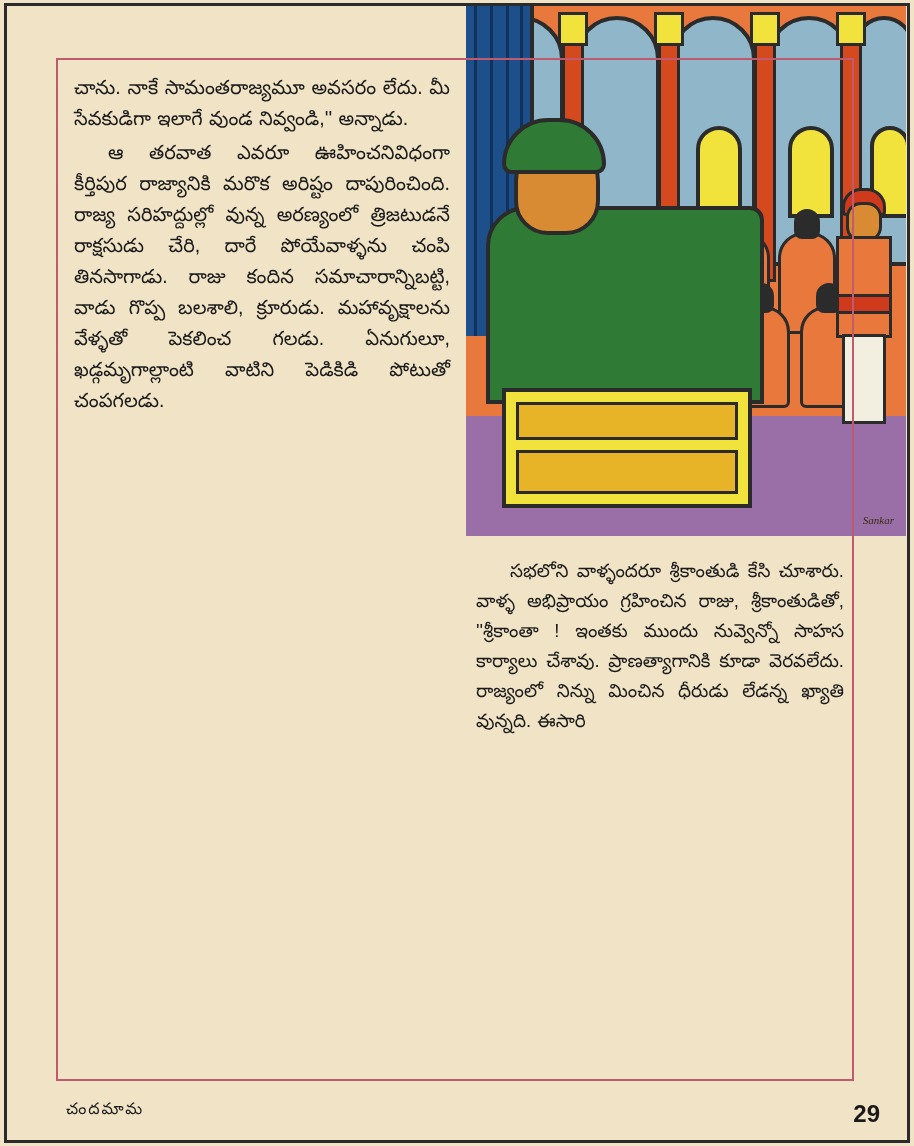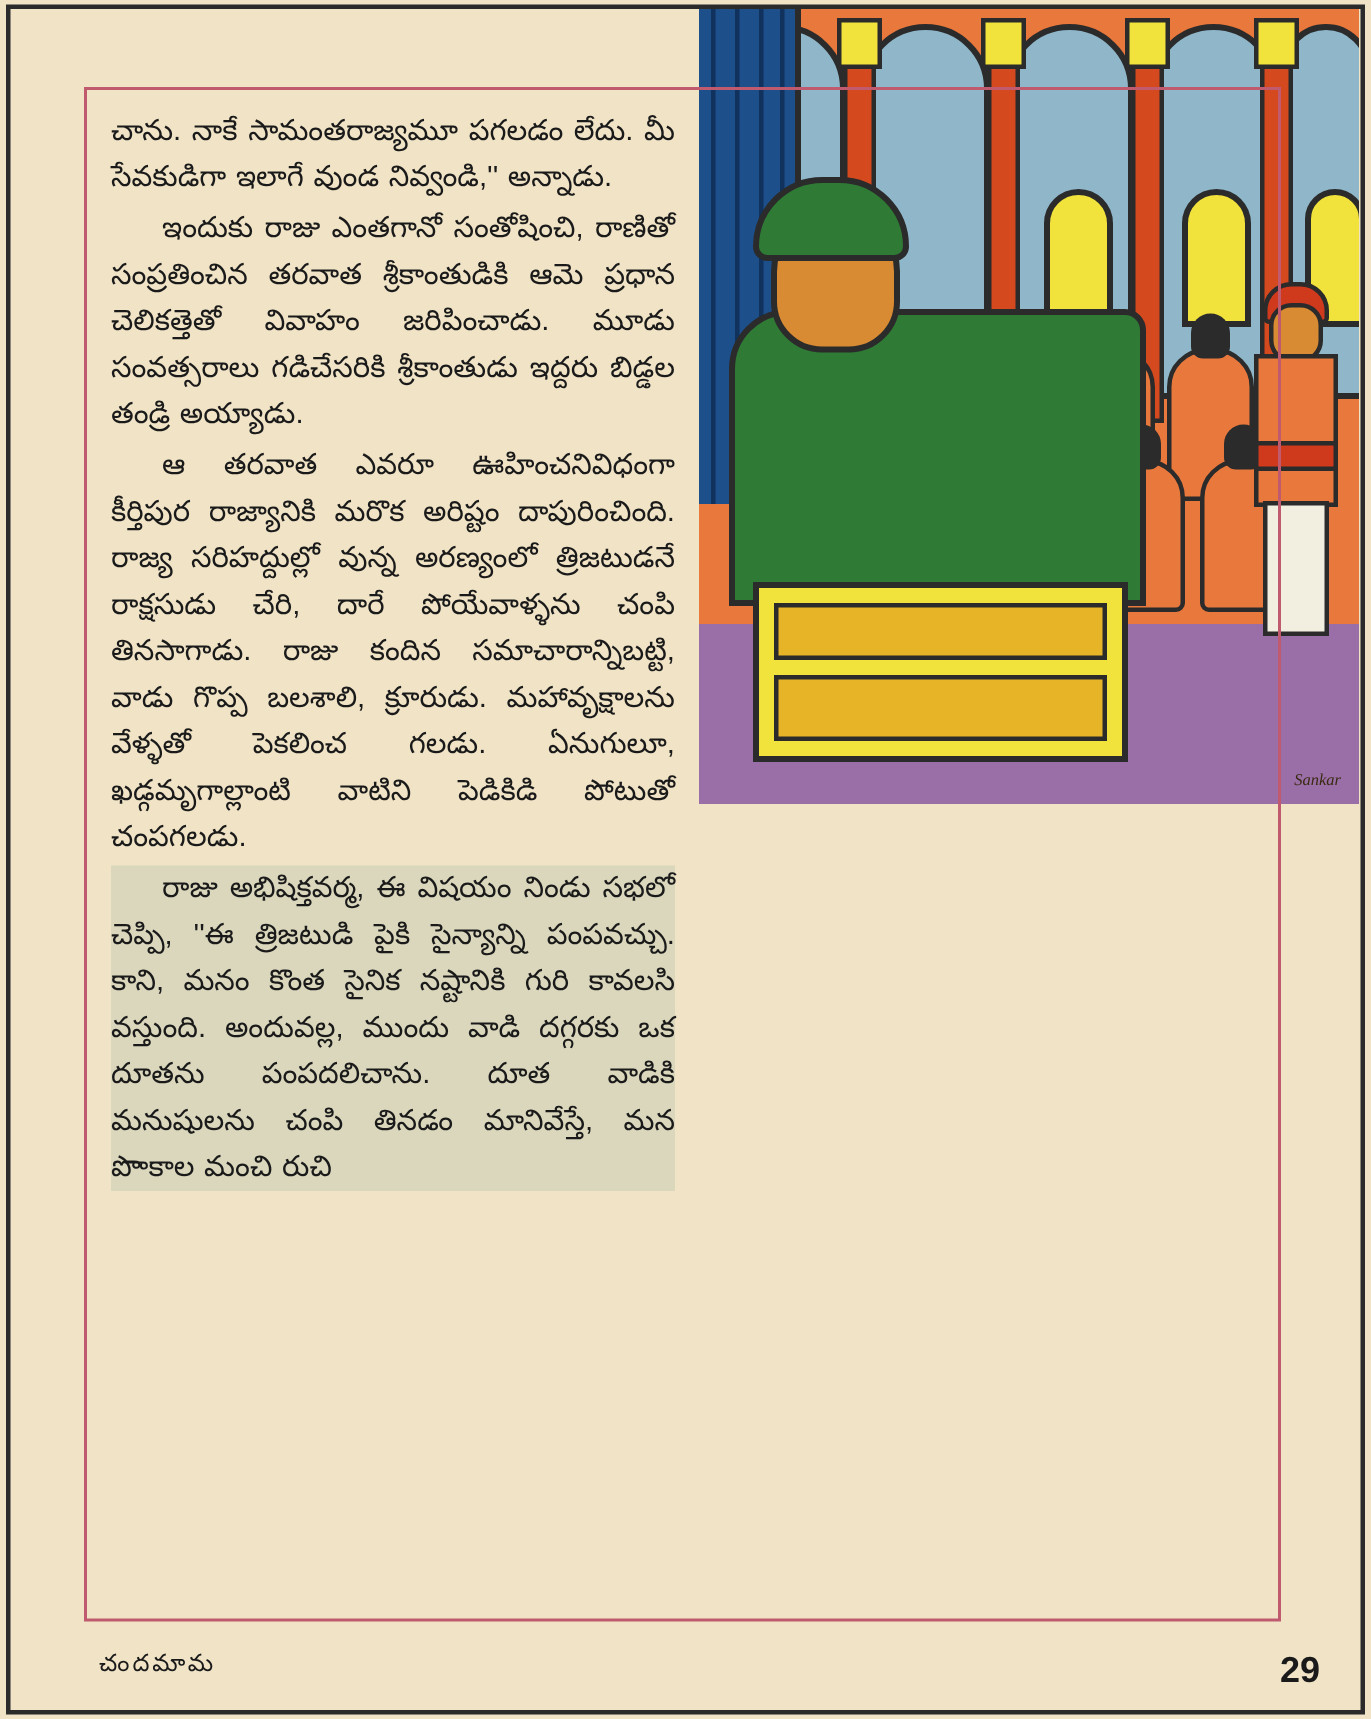"చాను. నాకే సామంతరాజ్యమూ పగలడం లేదు." p.para { text: పగలడం -> అవసరం }
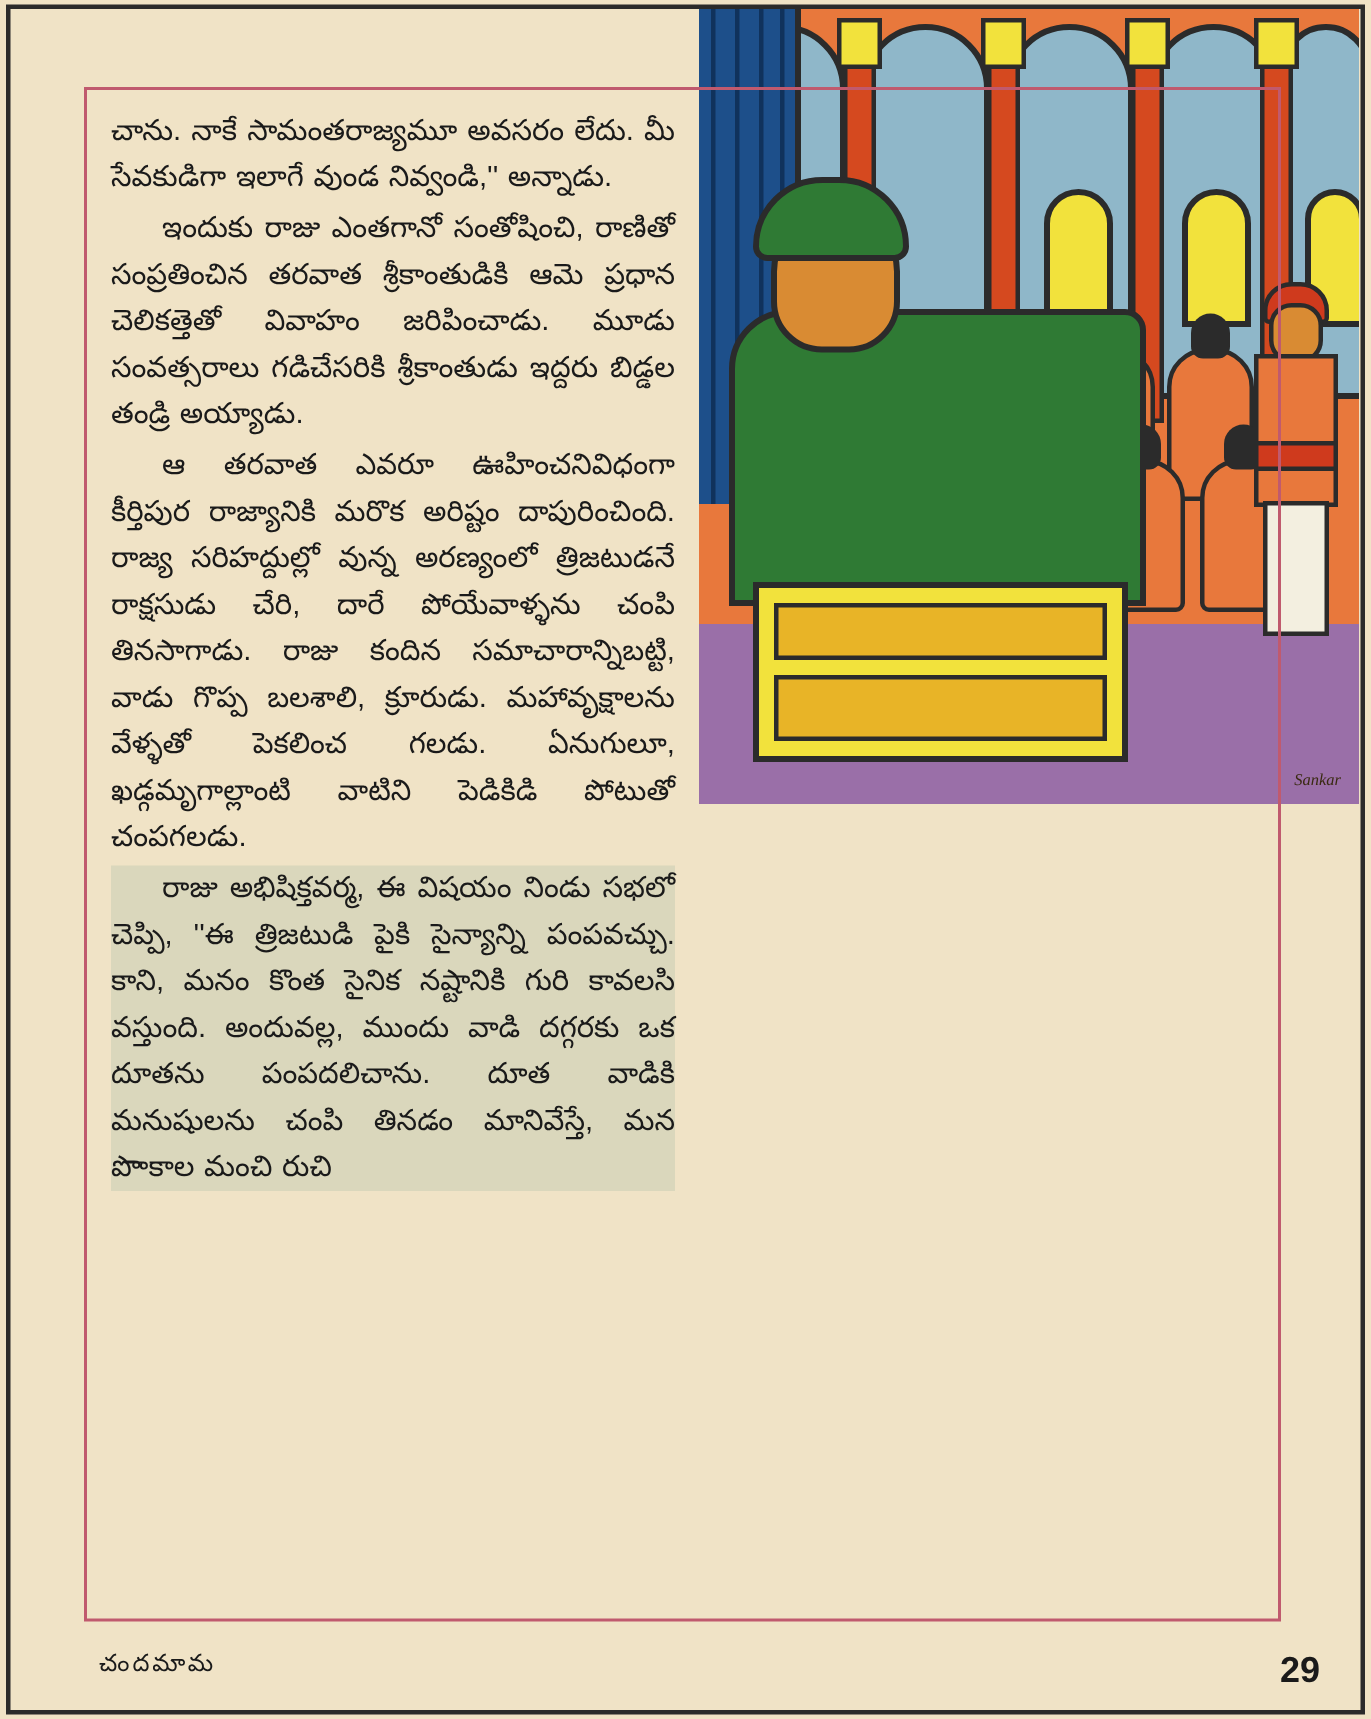"ఇందుకు రాజు ఎంతగానో సంతోషించి, రాణితో" p.para { html: <p>ఇందుకు రాజు ఎంతగానో సంతోషించి, రాణితో సంప్రతించిన తరవాత శ్రీకాంతుడికి ఆమె ప్రధాన చెలికత్తెతో వివాహం జరిపించాడు. మూడు సంవత్సరాలు గడిచేసరికి శ్రీకాంతుడు ఇద్దరు బిడ్డల తండ్రి అయ్యాడు.</p> -> none }
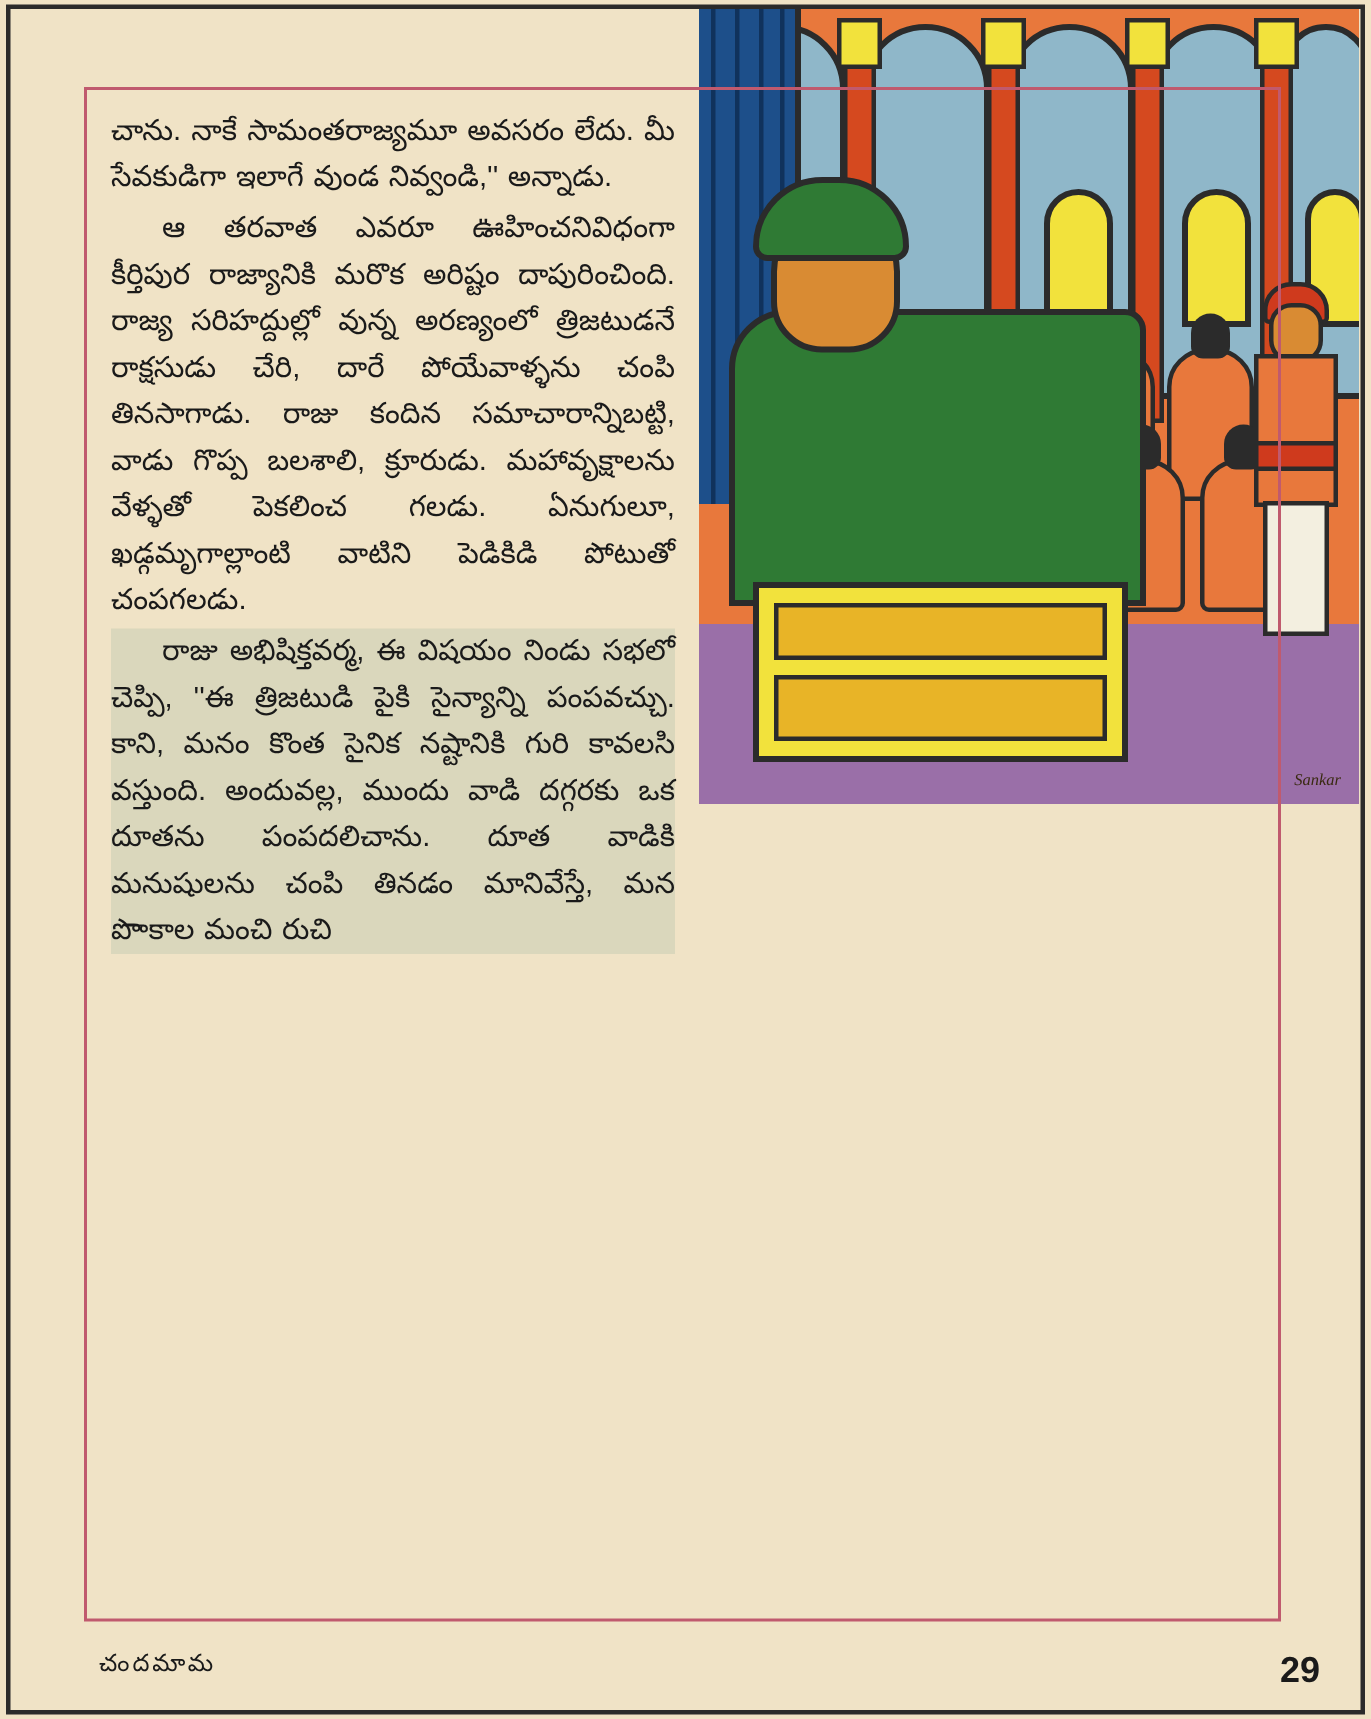"రాజు అభిషిక్తవర్మ, ఈ విషయం నిండు" p.para { html: <p>రాజు అభిషిక్తవర్మ, ఈ విషయం నిండు సభలో చెప్పి, ''ఈ త్రిజటుడి పైకి సైన్యాన్ని పంపవచ్చు. కాని, మనం కొంత సైనిక నష్టానికి గురి కావలసి వస్తుంది. అందువల్ల, ముందు వాడి దగ్గరకు ఒక దూతను పంపదలిచాను. దూత వాడికి మనుషులను చంపి తినడం మానివేస్తే, మన పొాకాల మంచి రుచి</p> -> none }
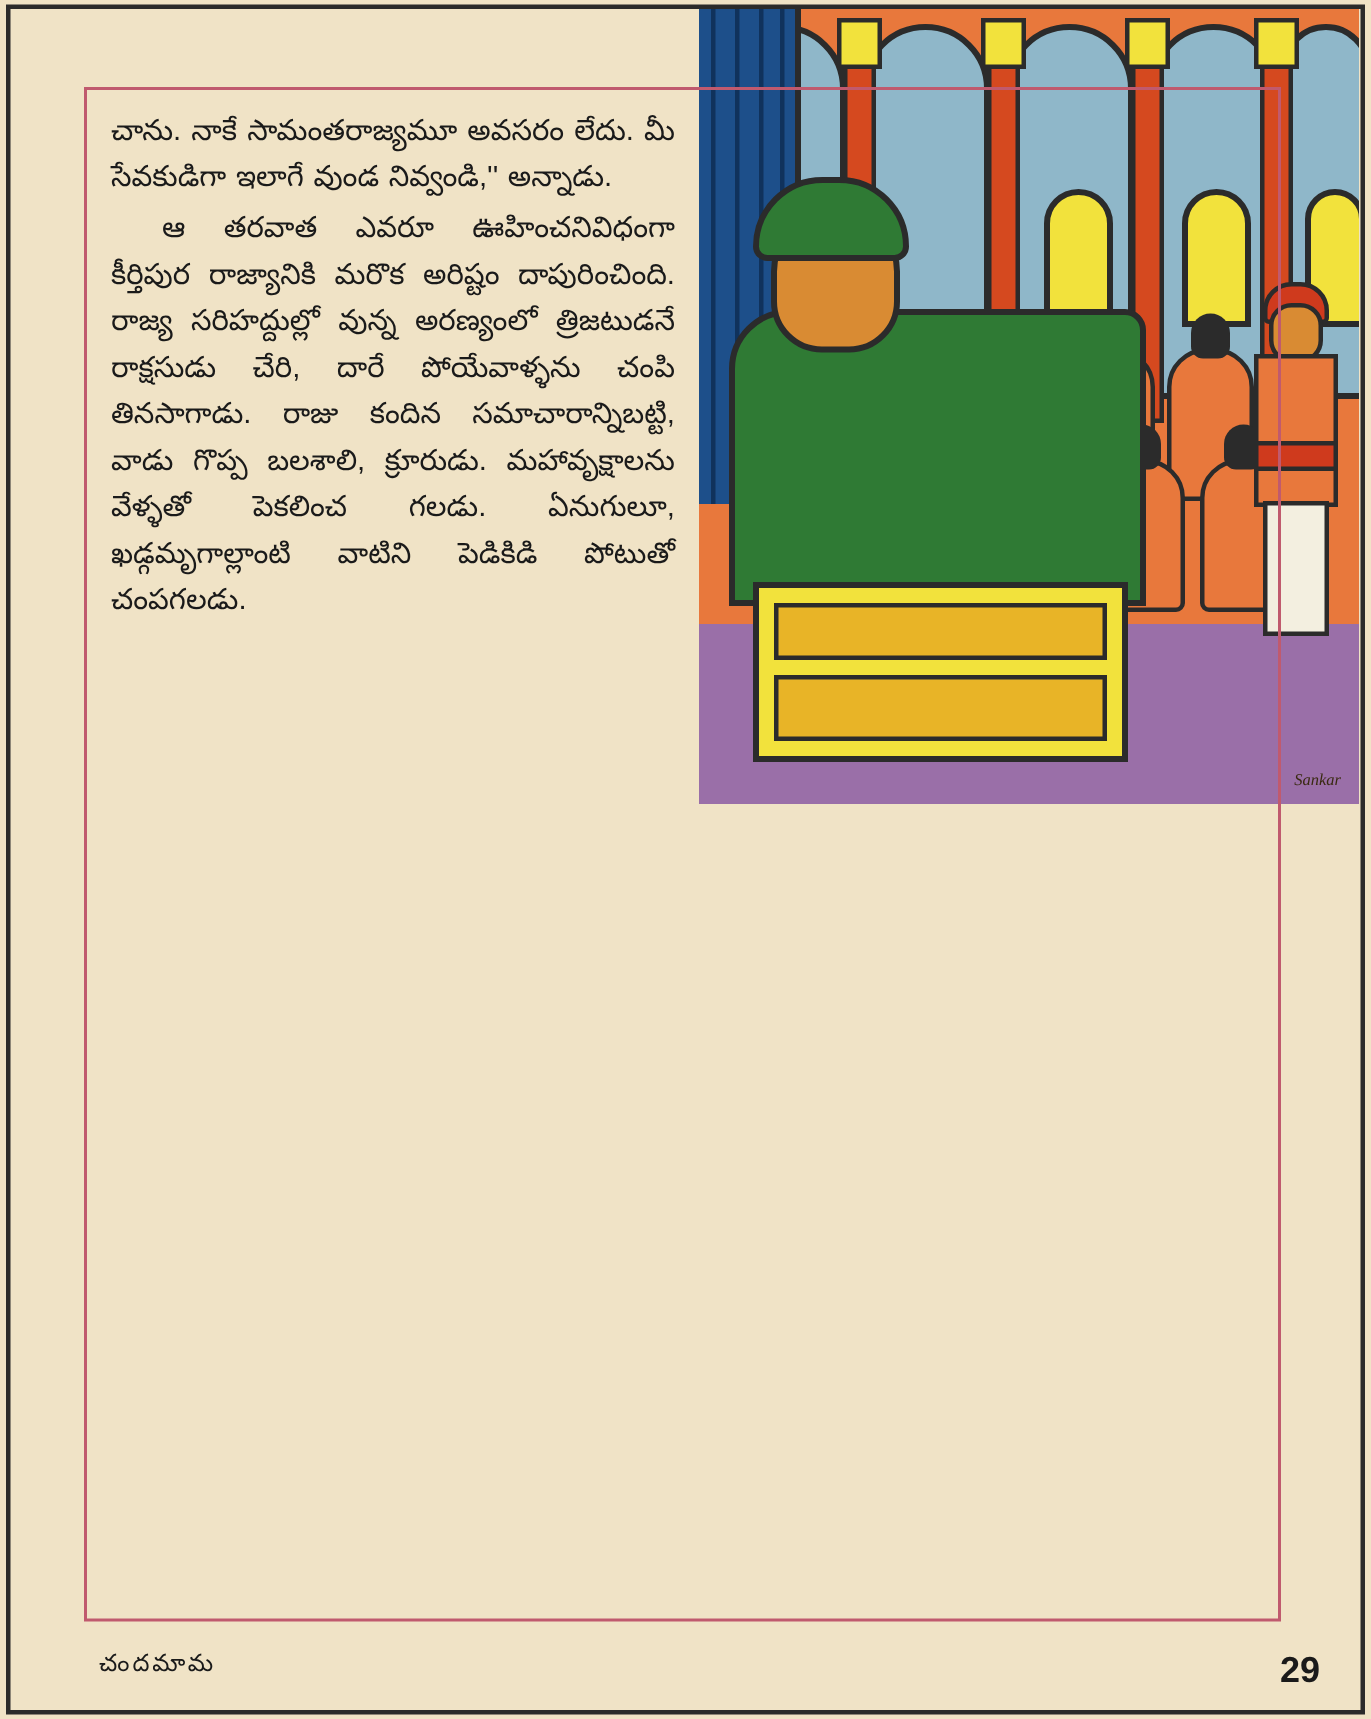"సభలోని వాళ్ళందరూ శ్రీకాంతుడి కేసి" p.para { html: none -> <p>సభలోని వాళ్ళందరూ శ్రీకాంతుడి కేసి చూశారు. వాళ్ళ అభిప్రాయం గ్రహించిన రాజు, శ్రీకాంతుడితో, ''శ్రీకాంతా ! ఇంతకు ముందు నువ్వెన్నో సాహస కార్యాలు చేశావు. ప్రాణత్యాగానికి కూడా వెరవలేదు. రాజ్యంలో నిన్ను మించిన ధీరుడు లేడన్న ఖ్యాతి వున్నది. ఈసారి</p> }
